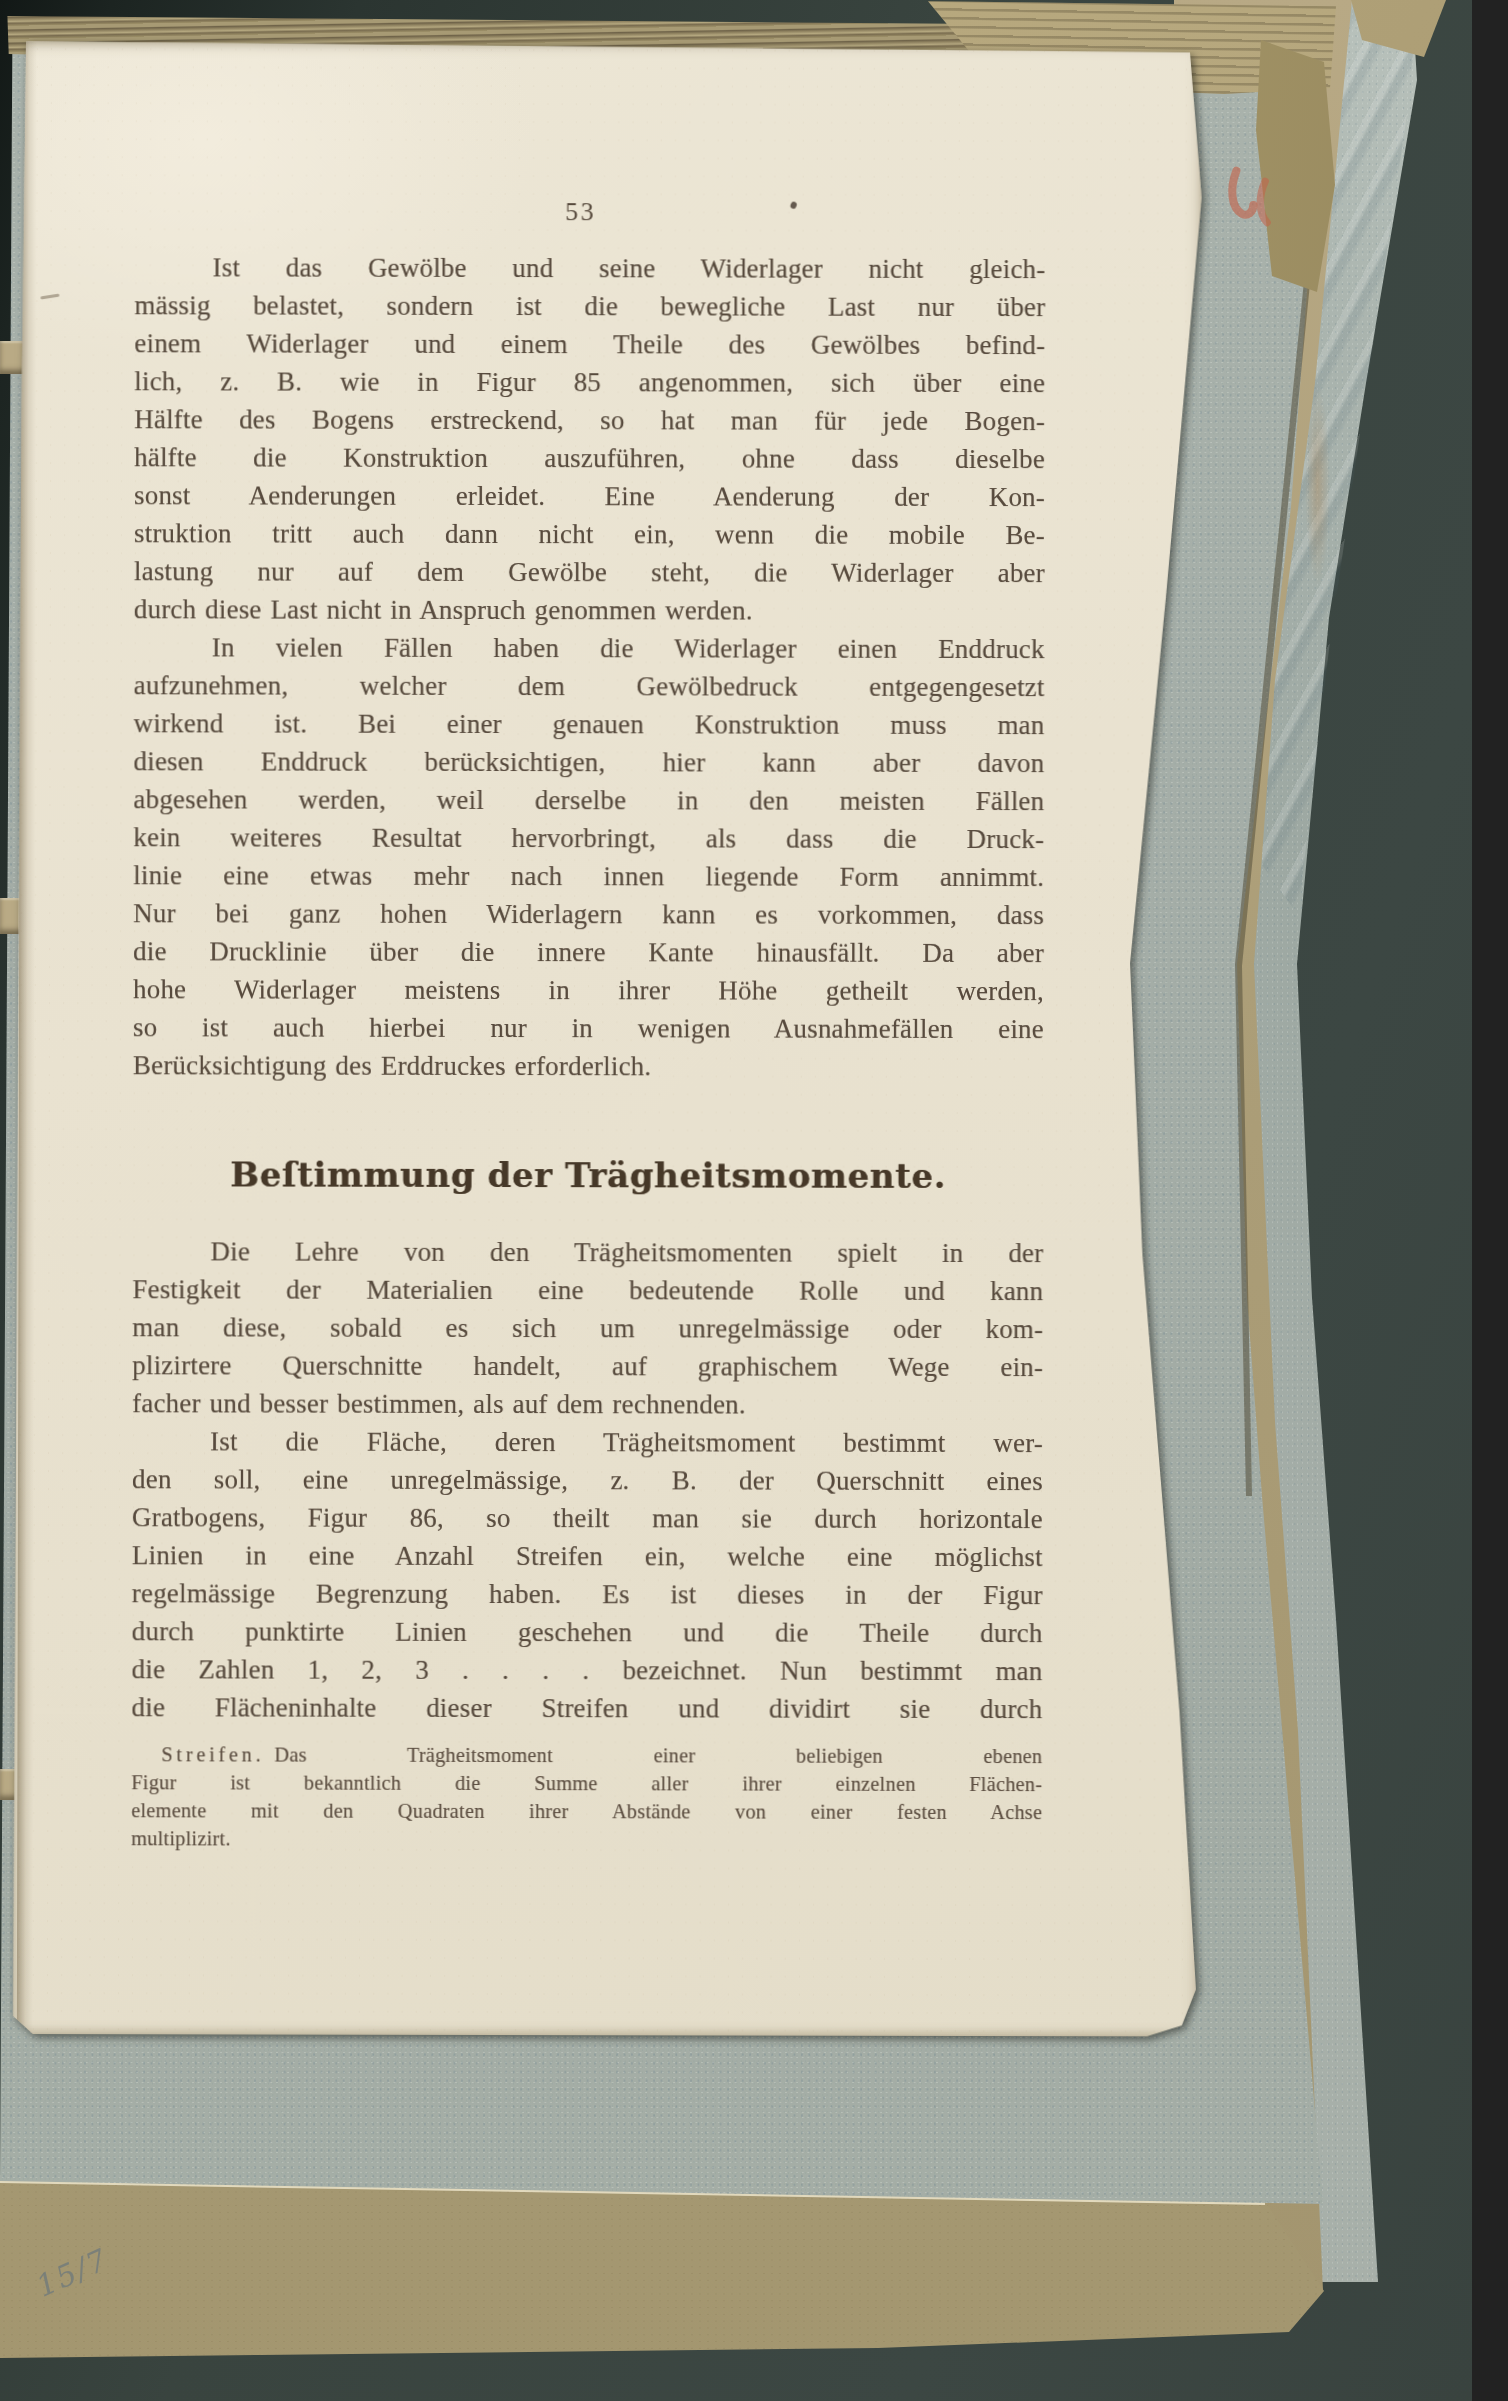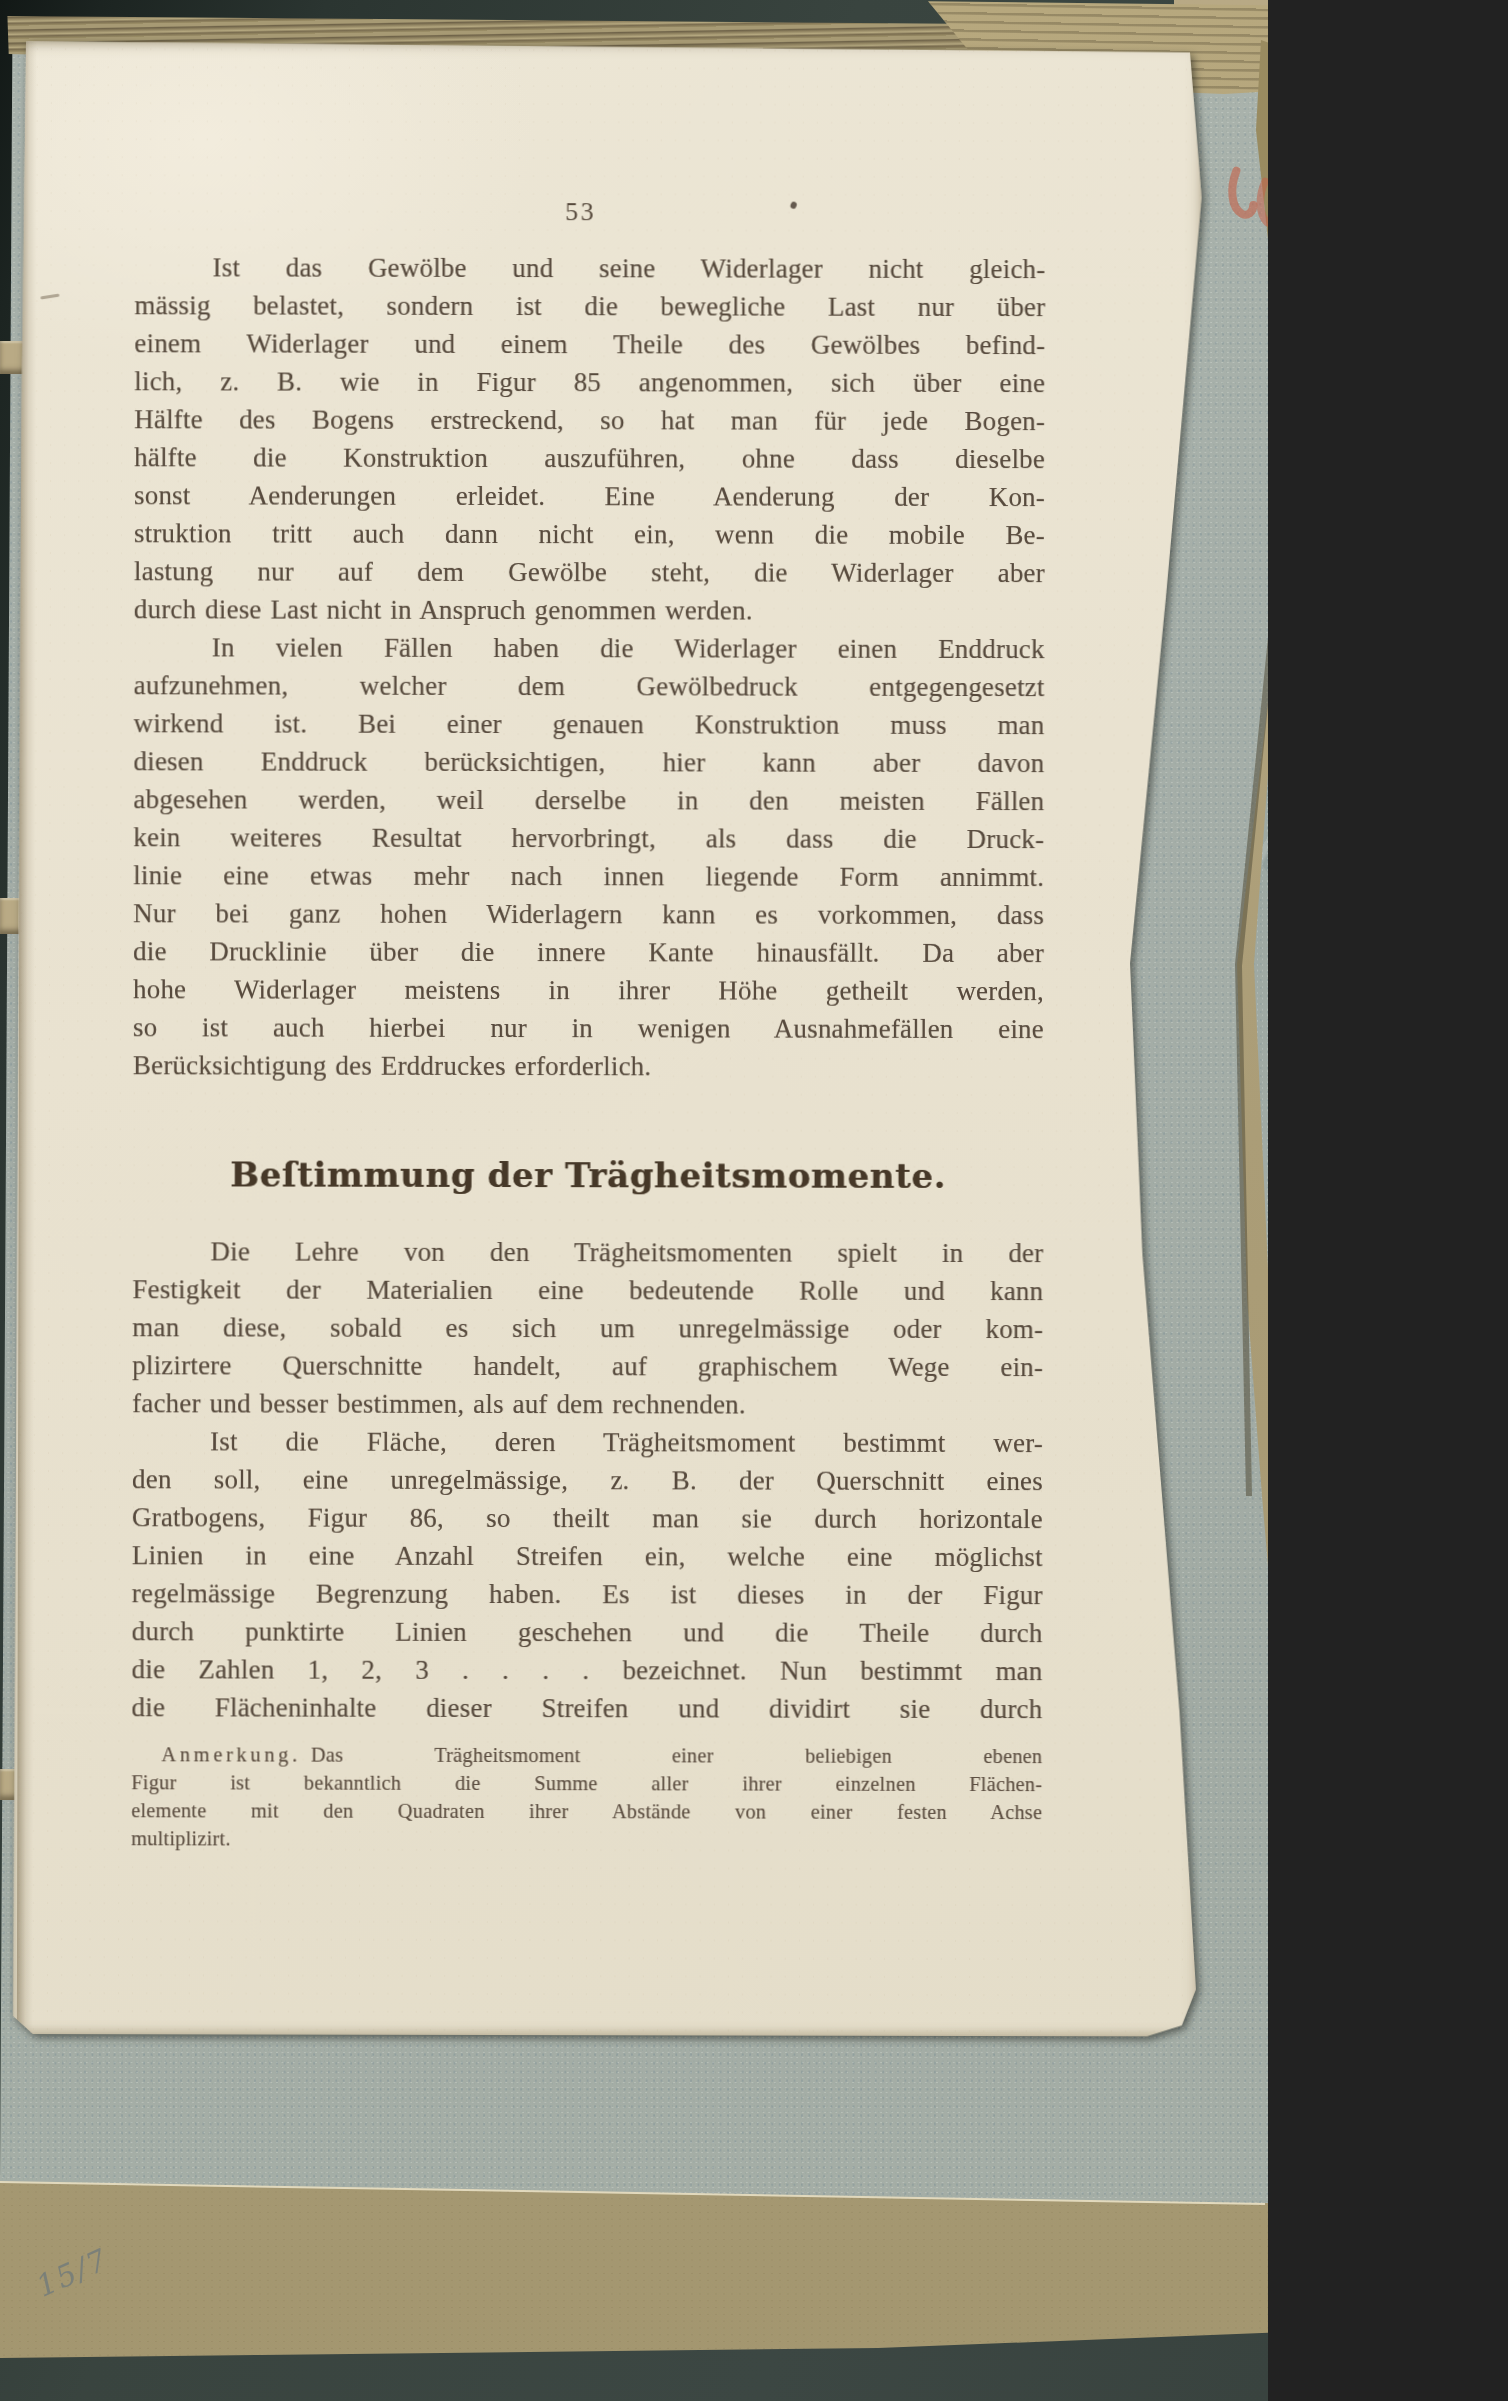"53" #stage { width: 1268px -> 1472px }
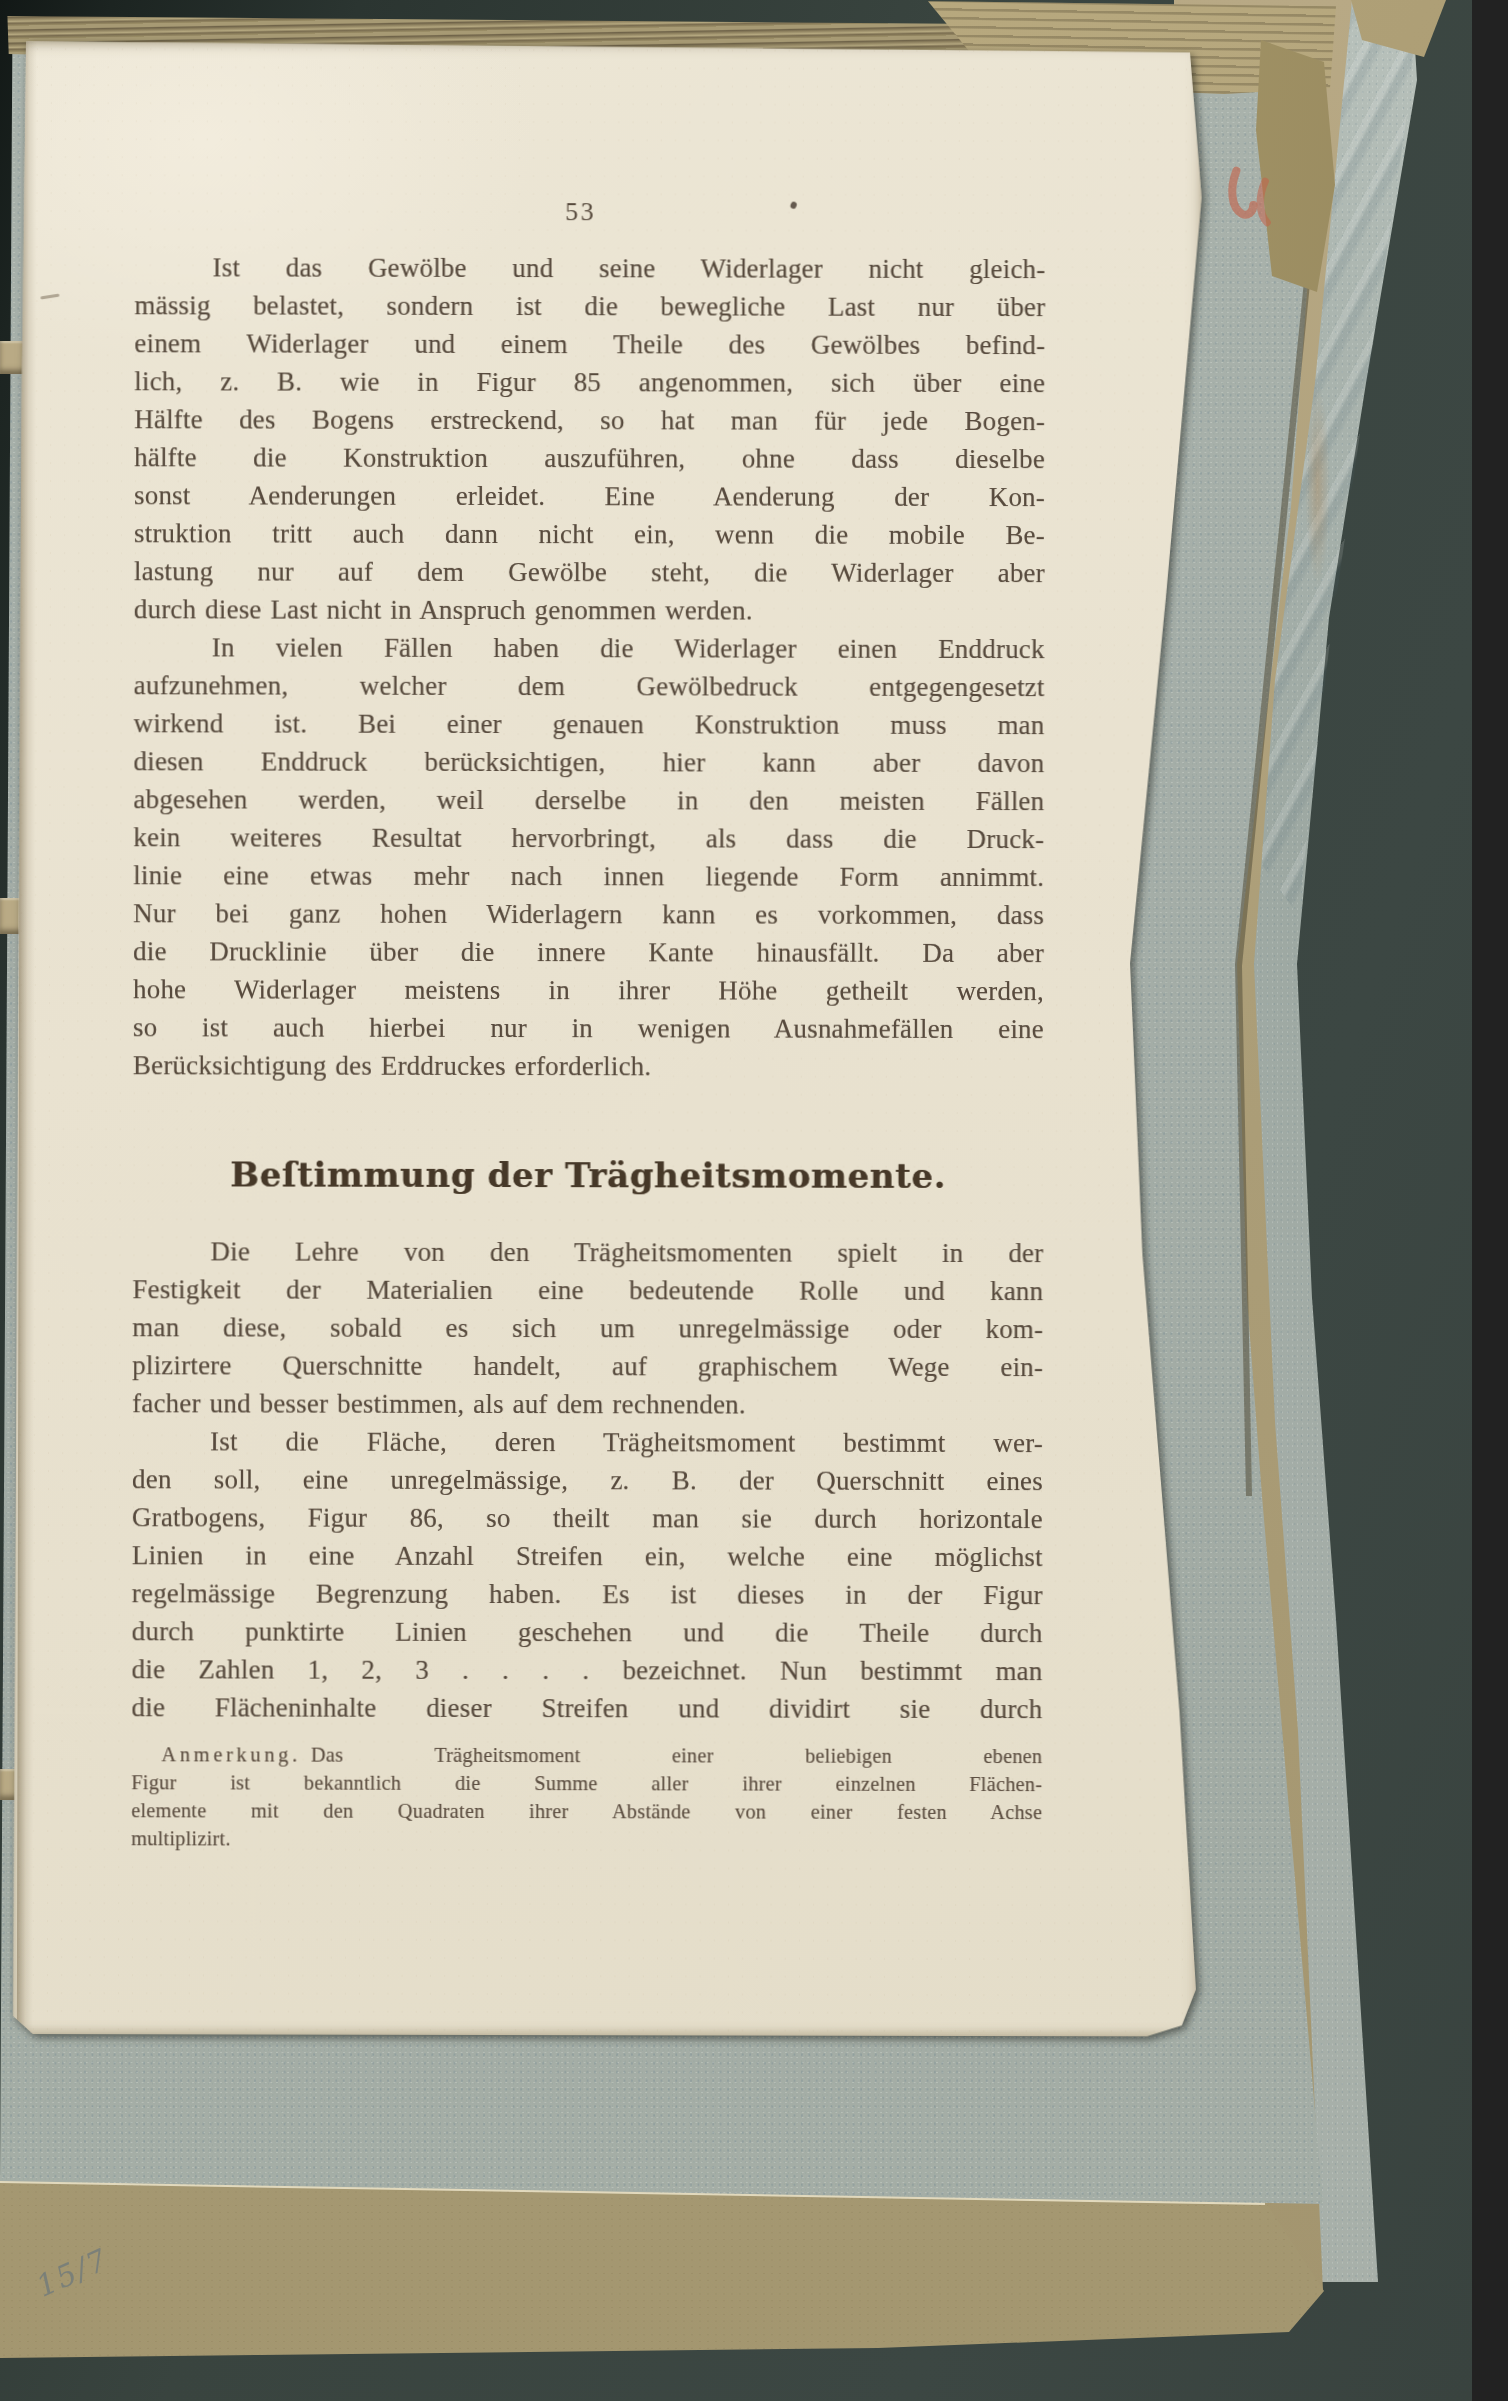"Anmerkung." span.fn-label { text: Anmerkung -> Streifen }
